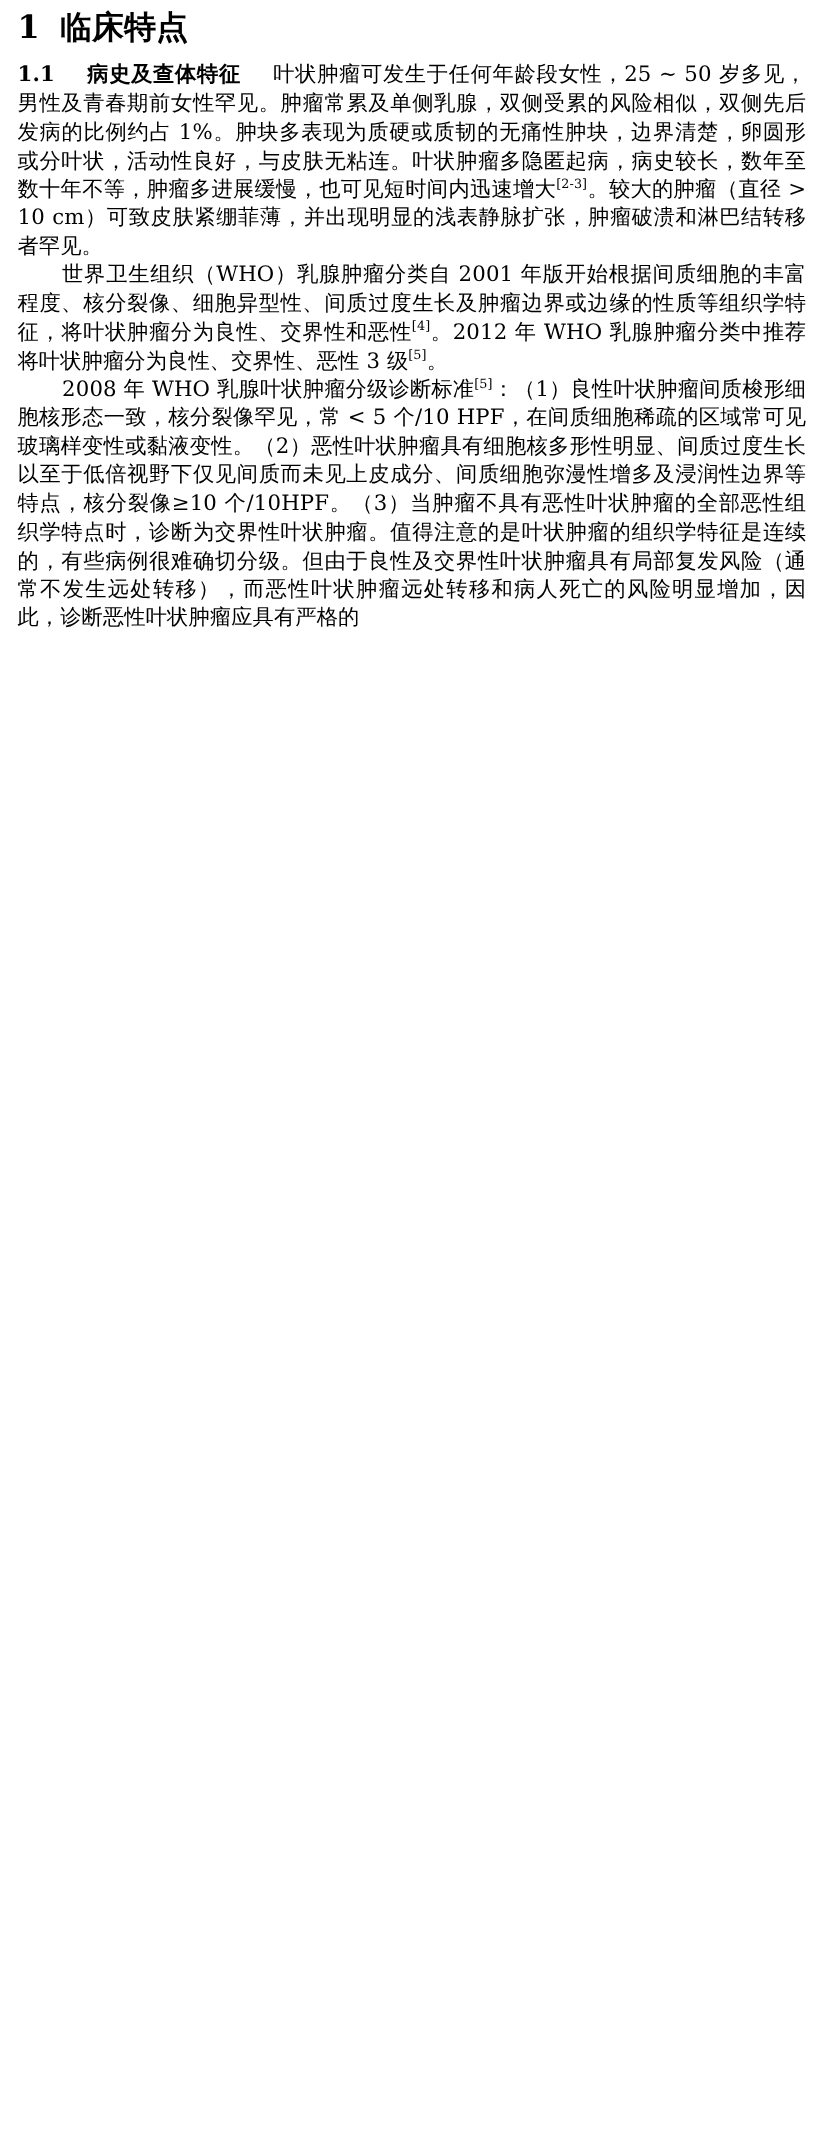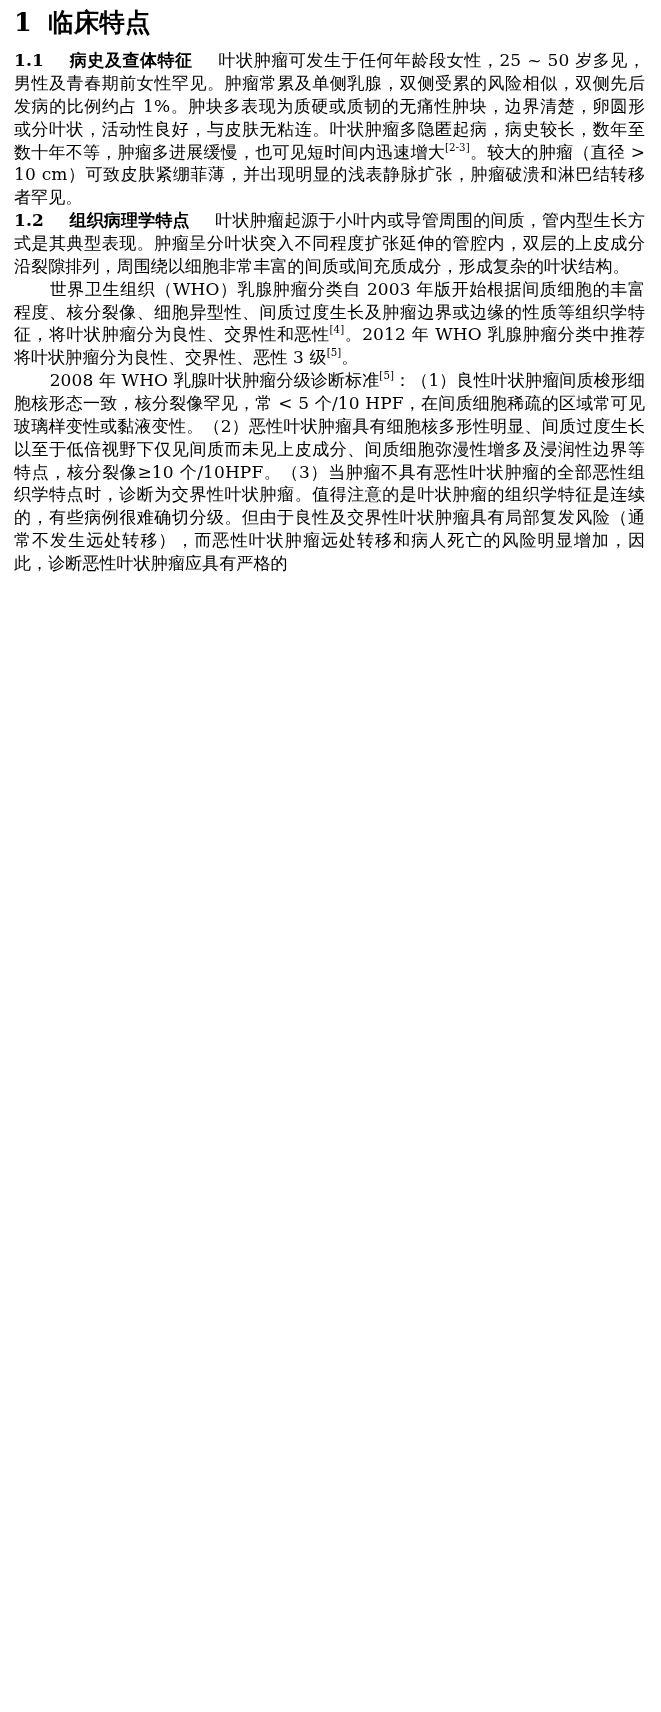"1.2 组织病理学特点" p.para { html: <p><span>1.2</span><span></span><span>组织病理学特点</span><span></span><span>叶状肿瘤起源于小叶内或导管周围的间质，管内型生长方式是其典型表现。肿瘤呈分叶状突入不同程度扩张延伸的管腔内，双层的上皮成分沿裂隙排列，周围绕以细胞非常丰富的间质或间充质成分，形成复杂的叶状结构。</span></p> -> none }
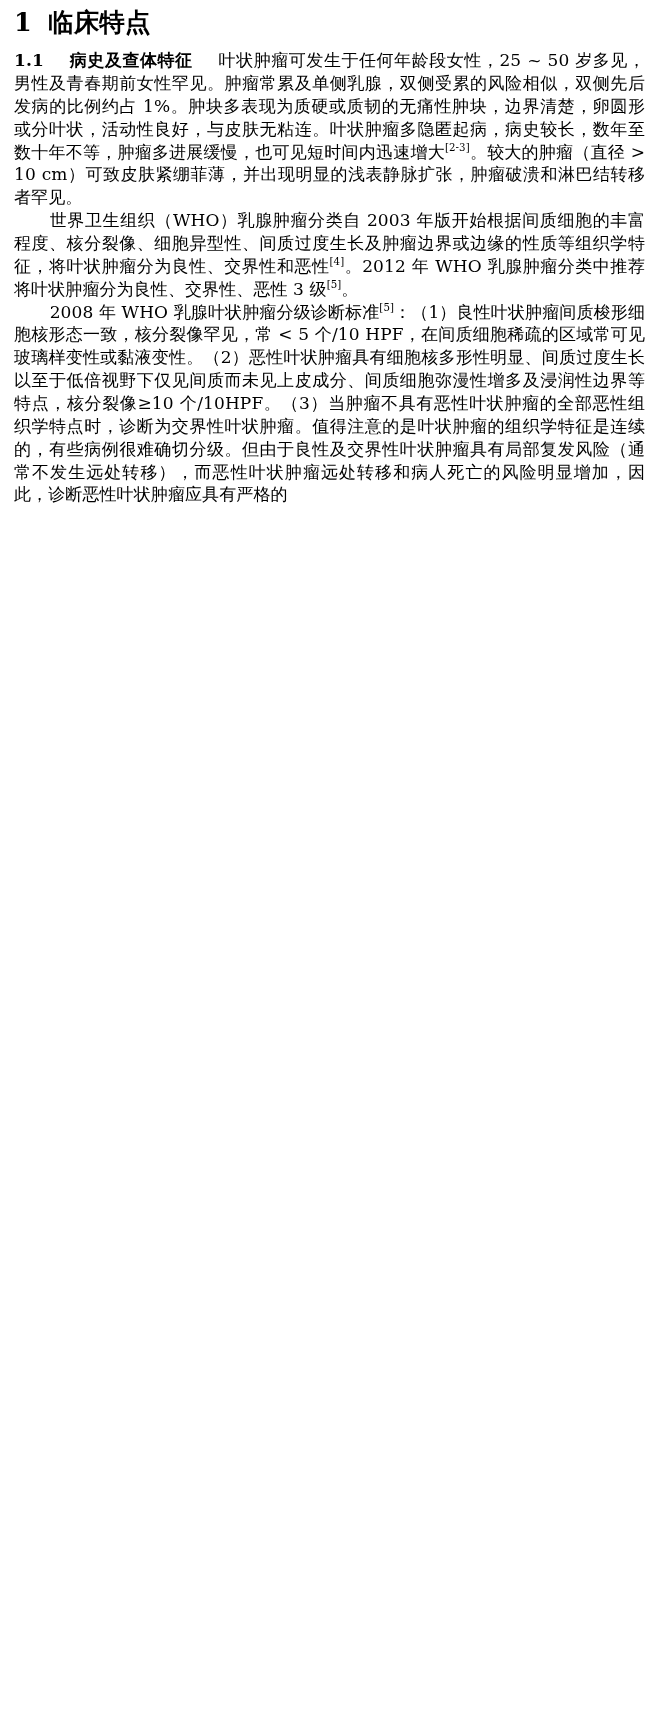"世界卫生组织（WHO）乳腺肿瘤分类自 2003" span { text: 2003 -> 2001 }
